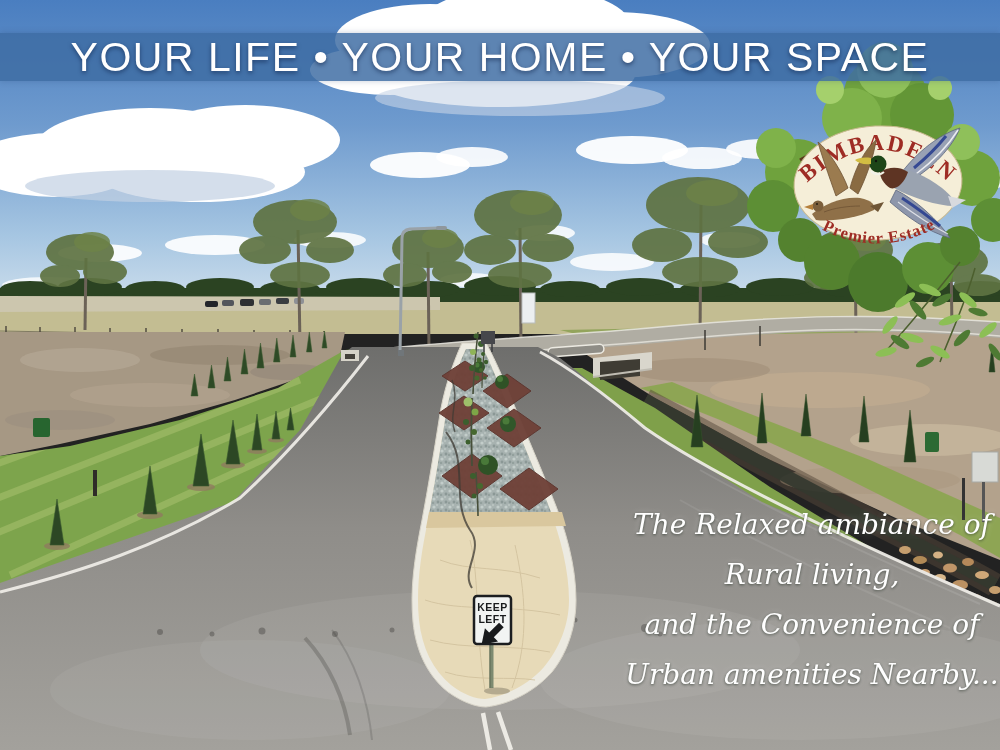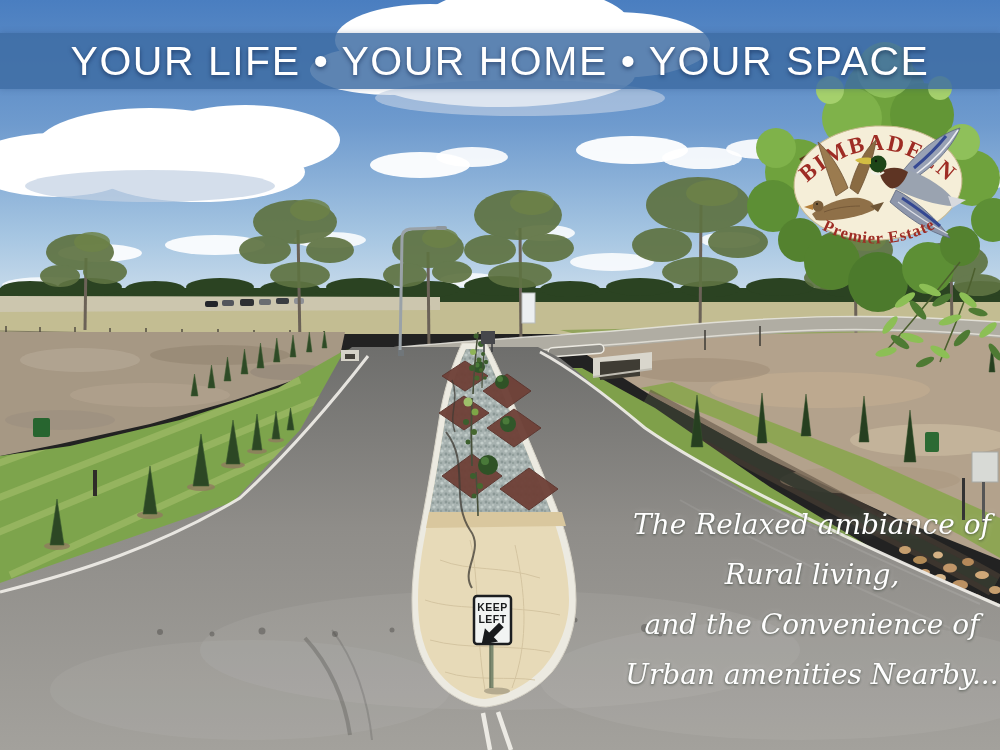"YOUR LIFE • YOUR HOME" .banner { height: 56px -> 48px }
